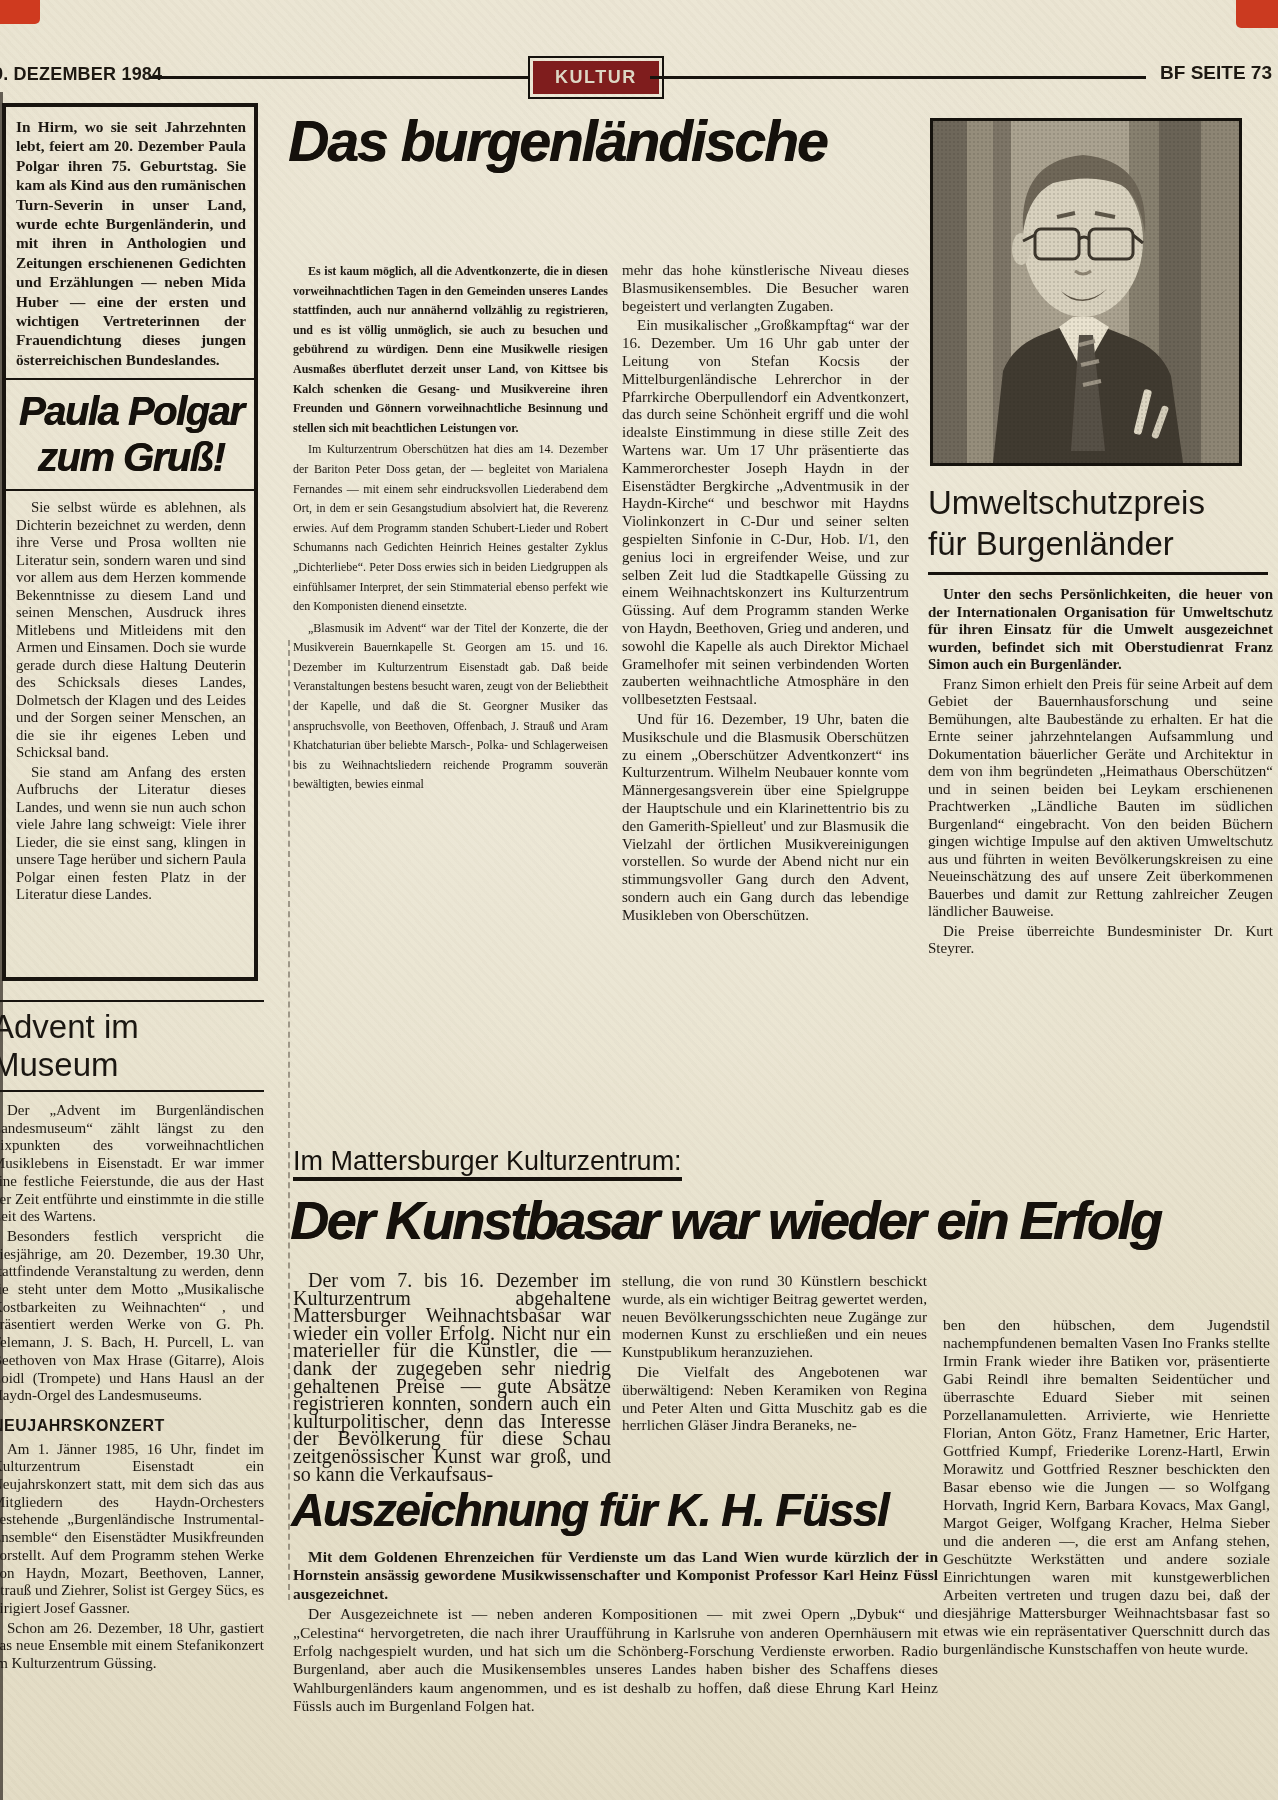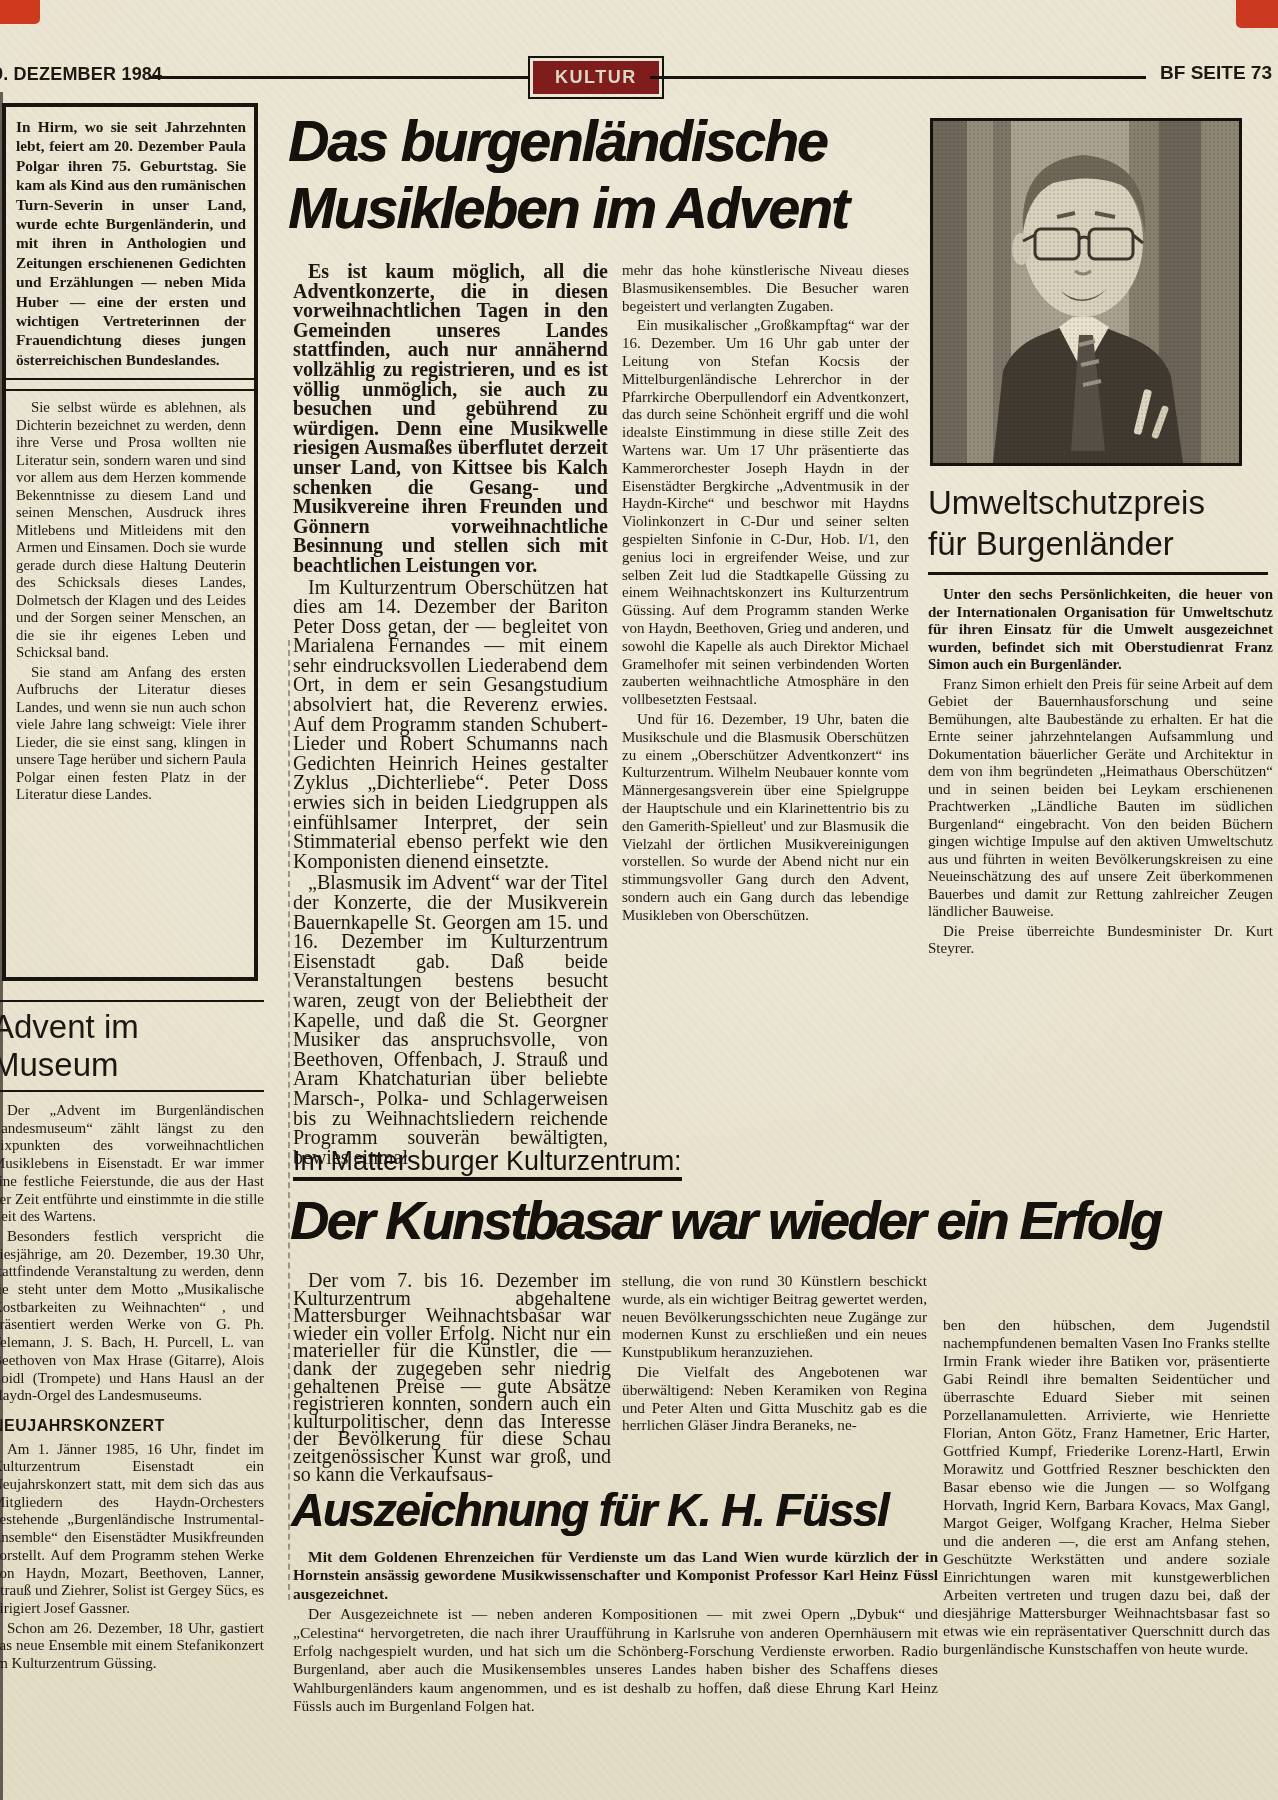"Musikleben im Advent" div { html: <div>Musikleben im Advent</div> -> none }
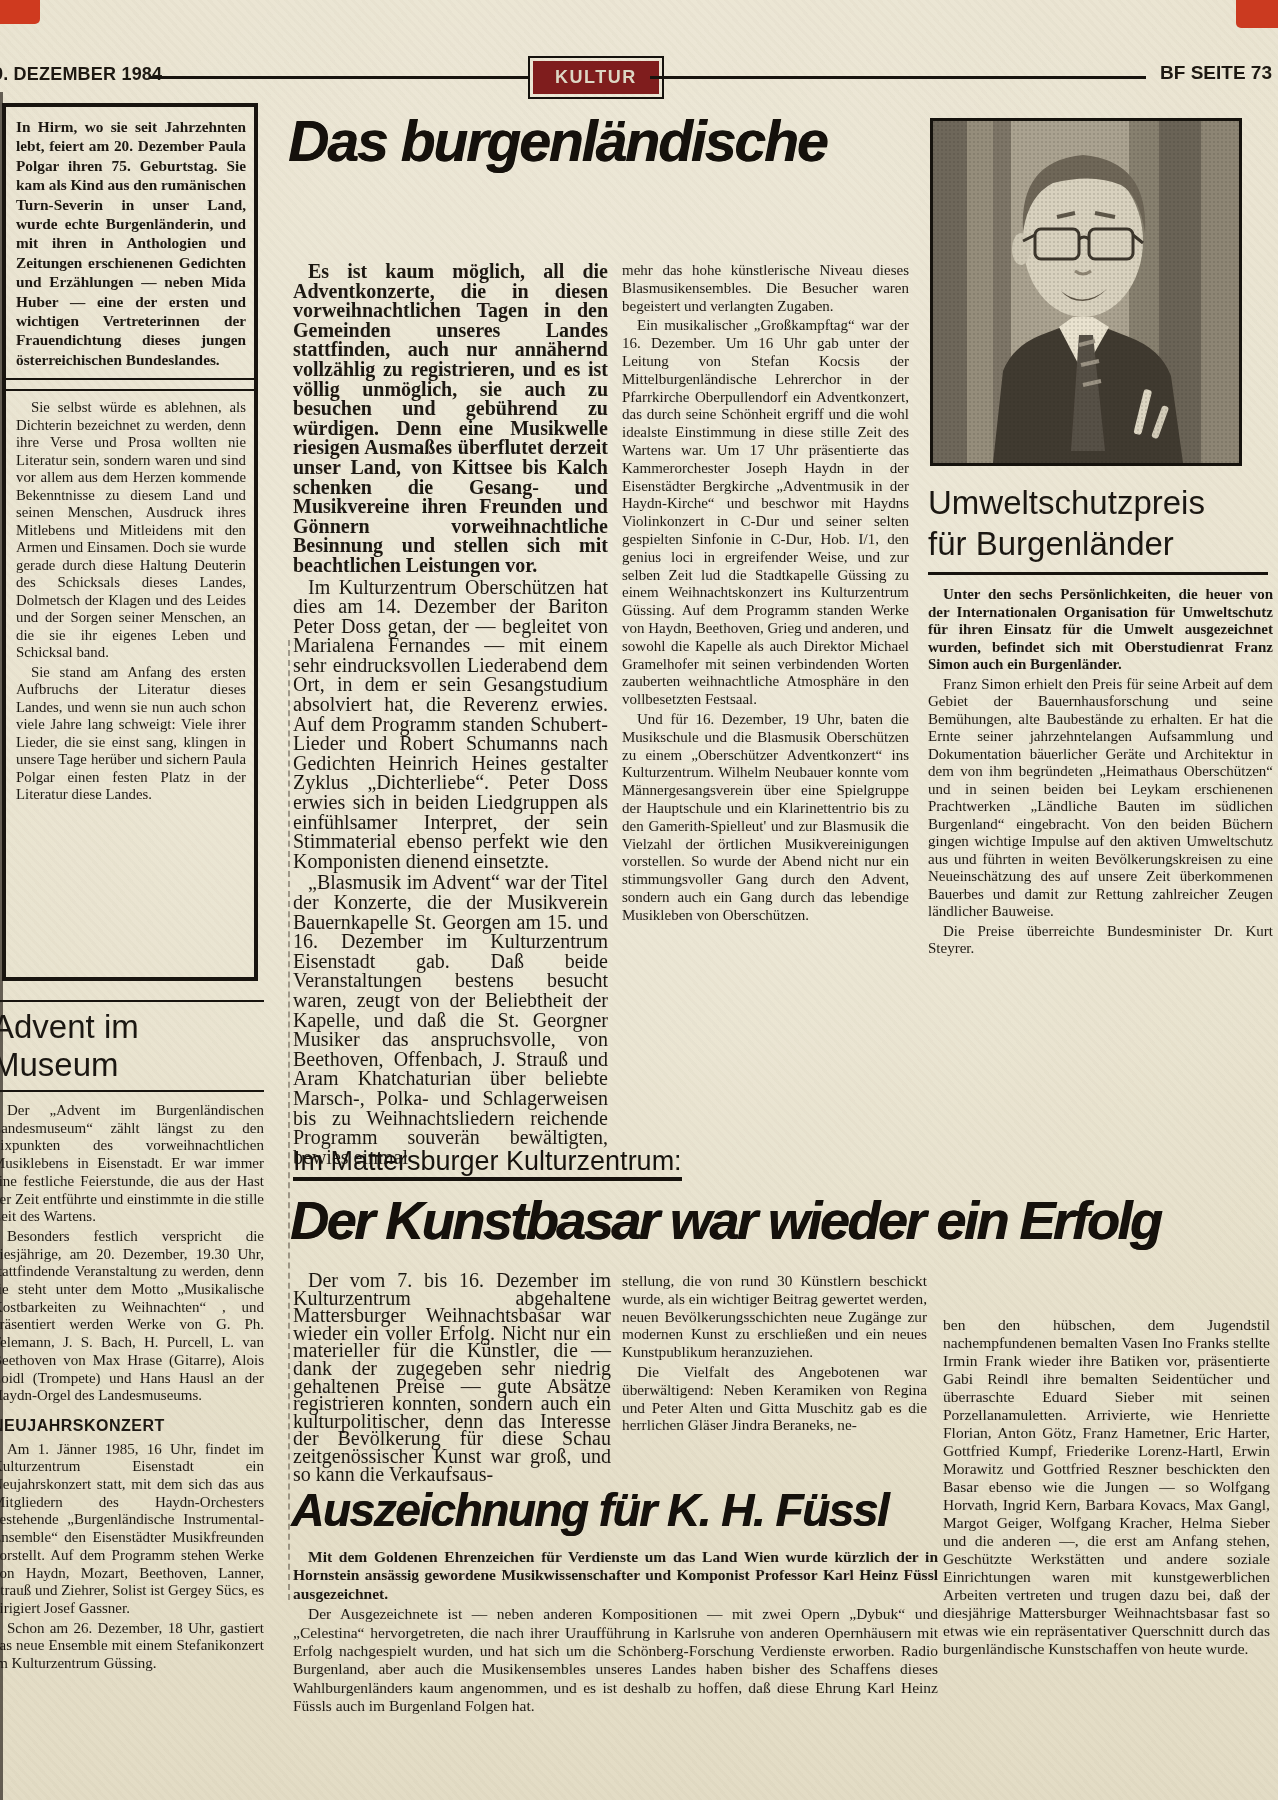"Es ist kaum möglich, all" div.abs { font-size: 20px -> 12px }
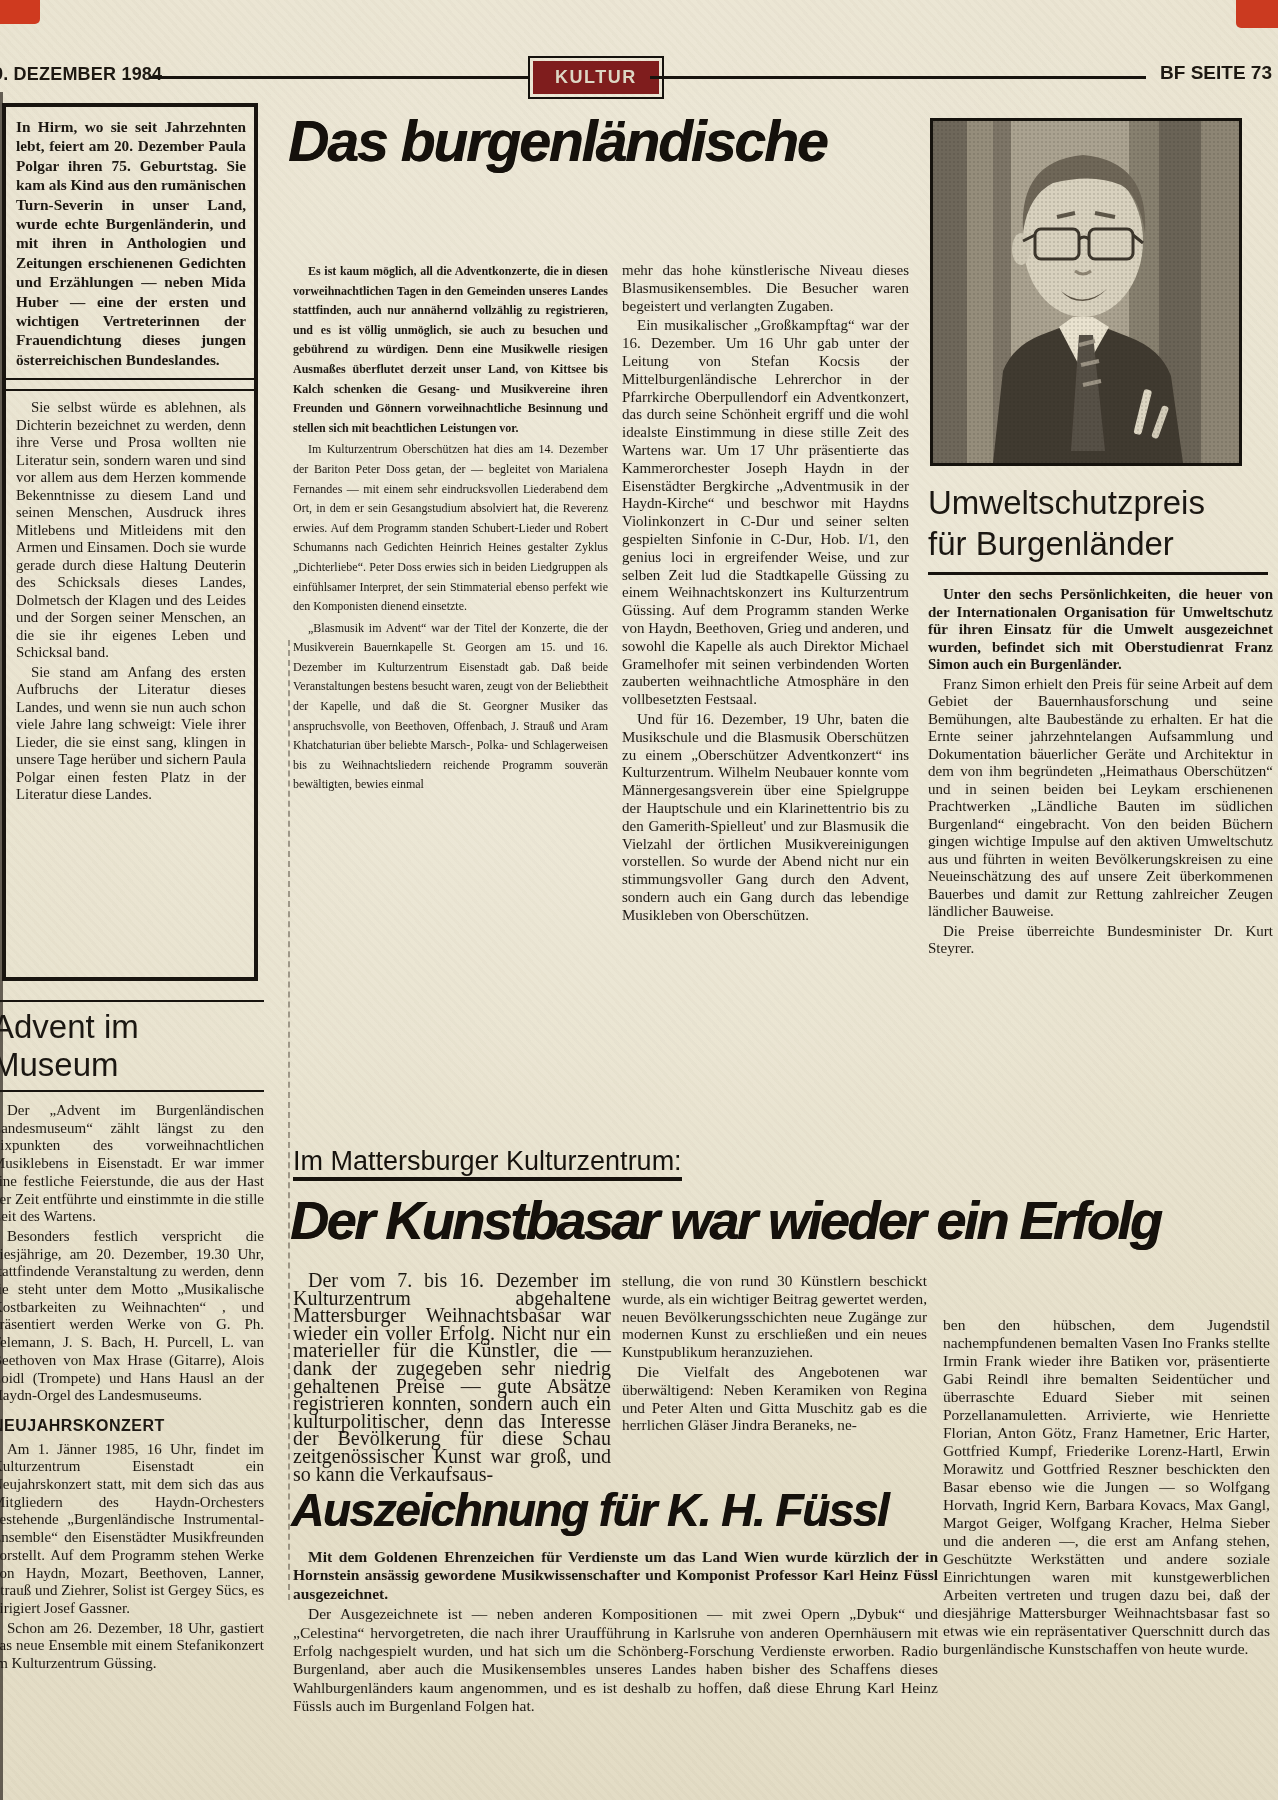"Paula Polgar" div.big-ital { html: none -> <div> <div>Paula Polgar</div> <div>zum Gruß!</div> </div> }
